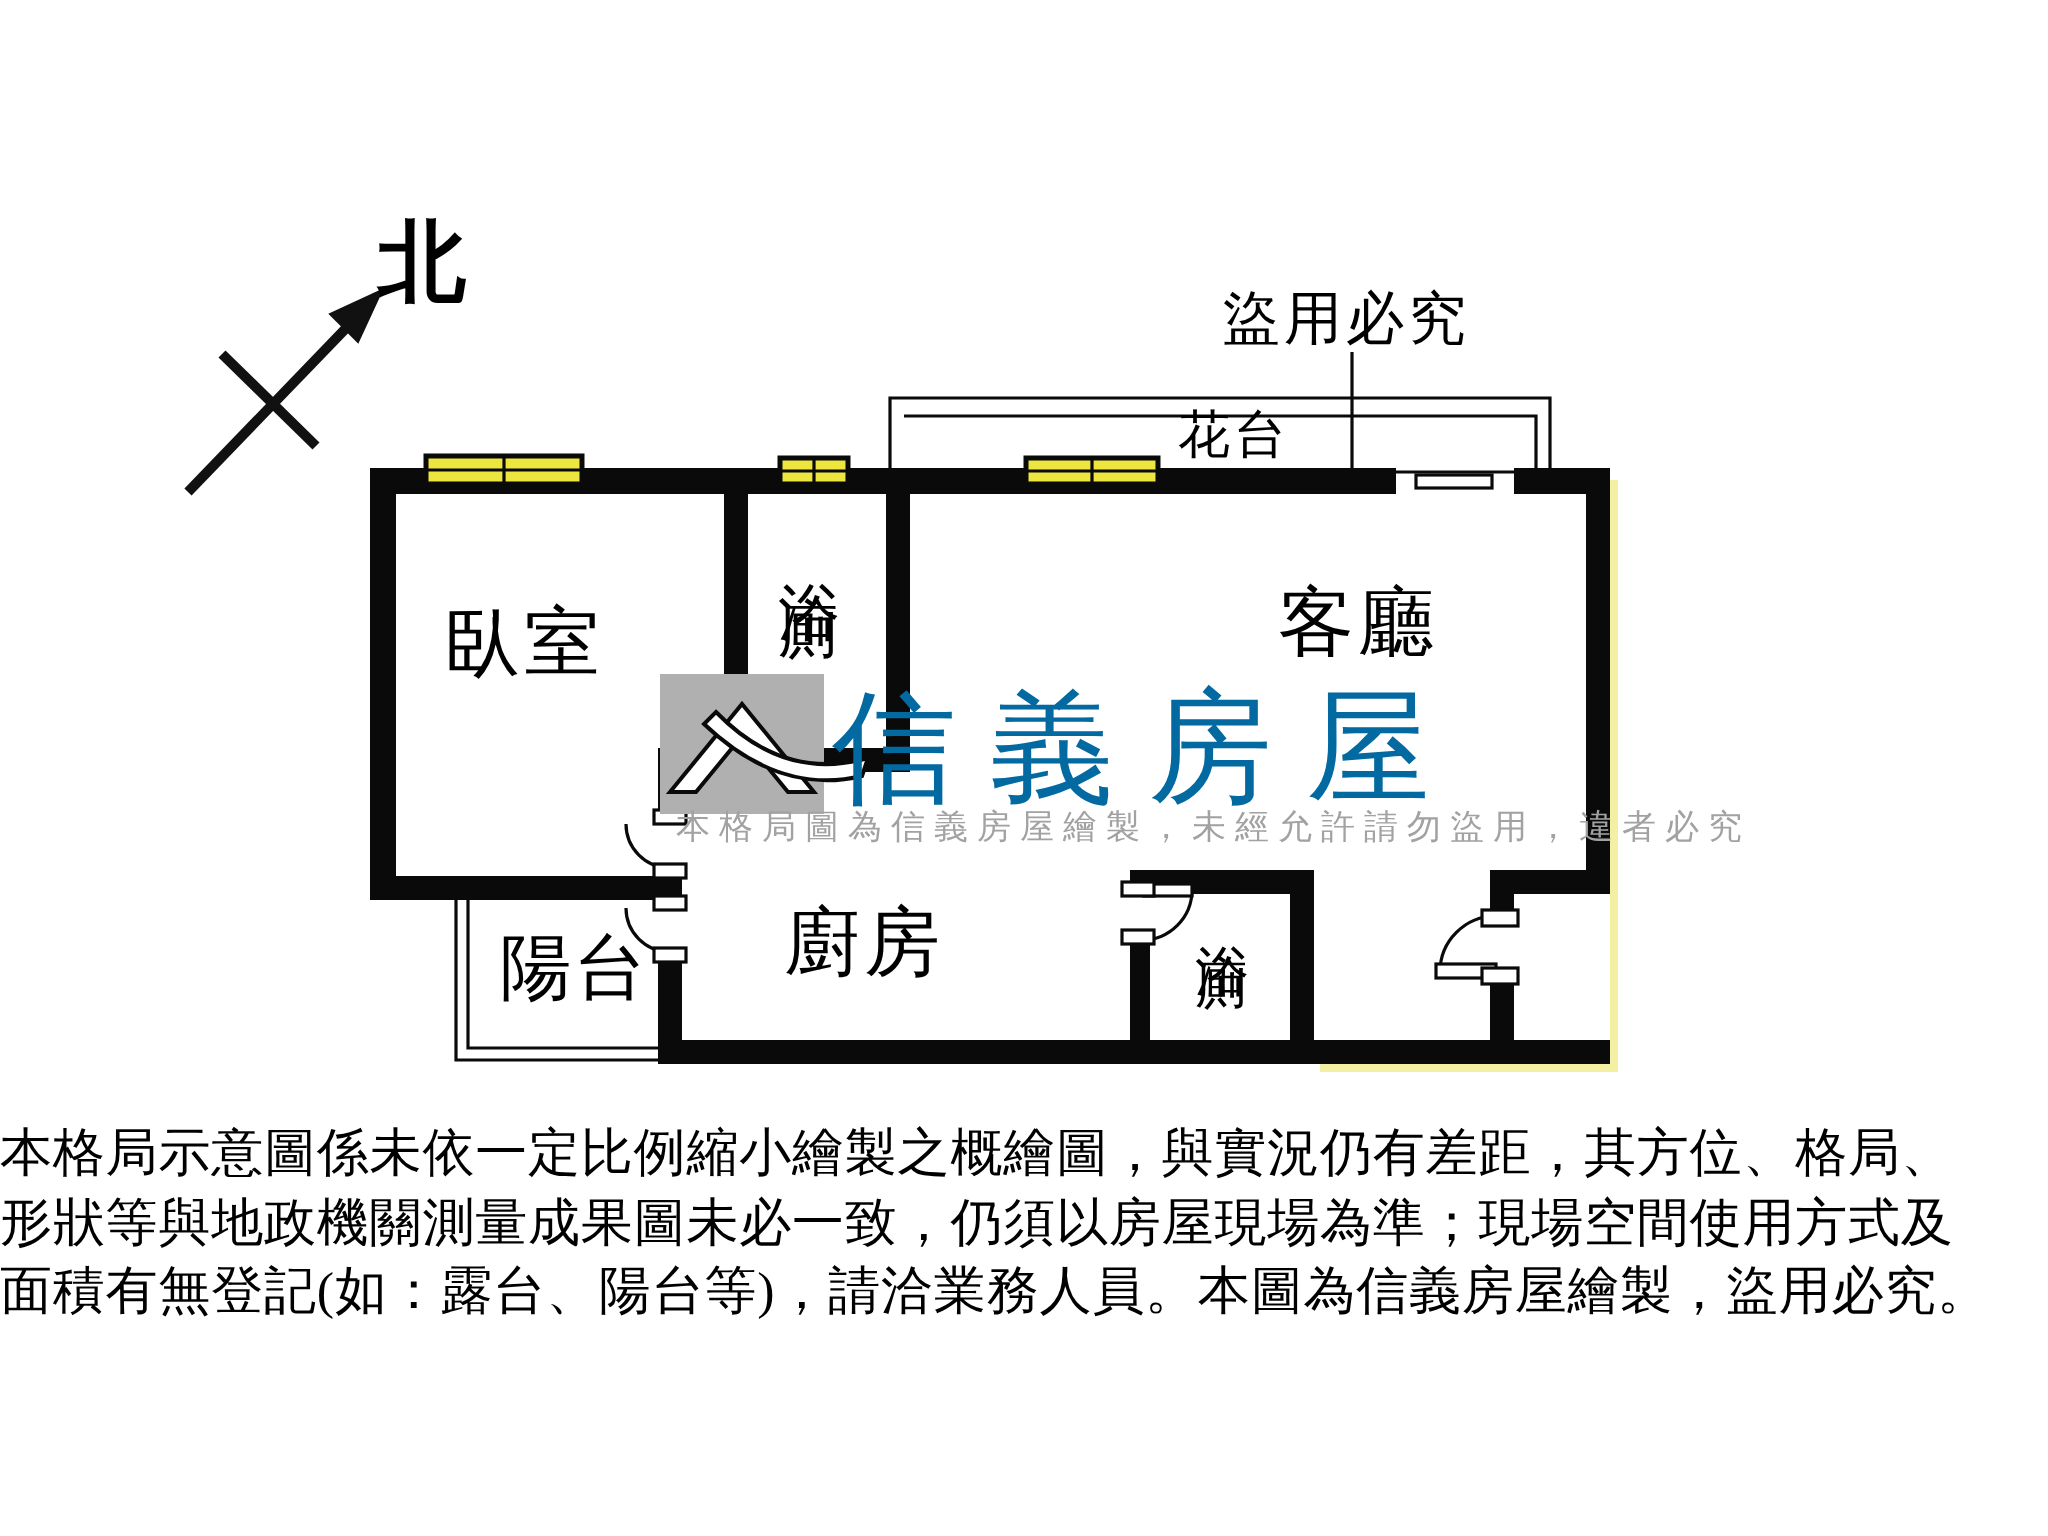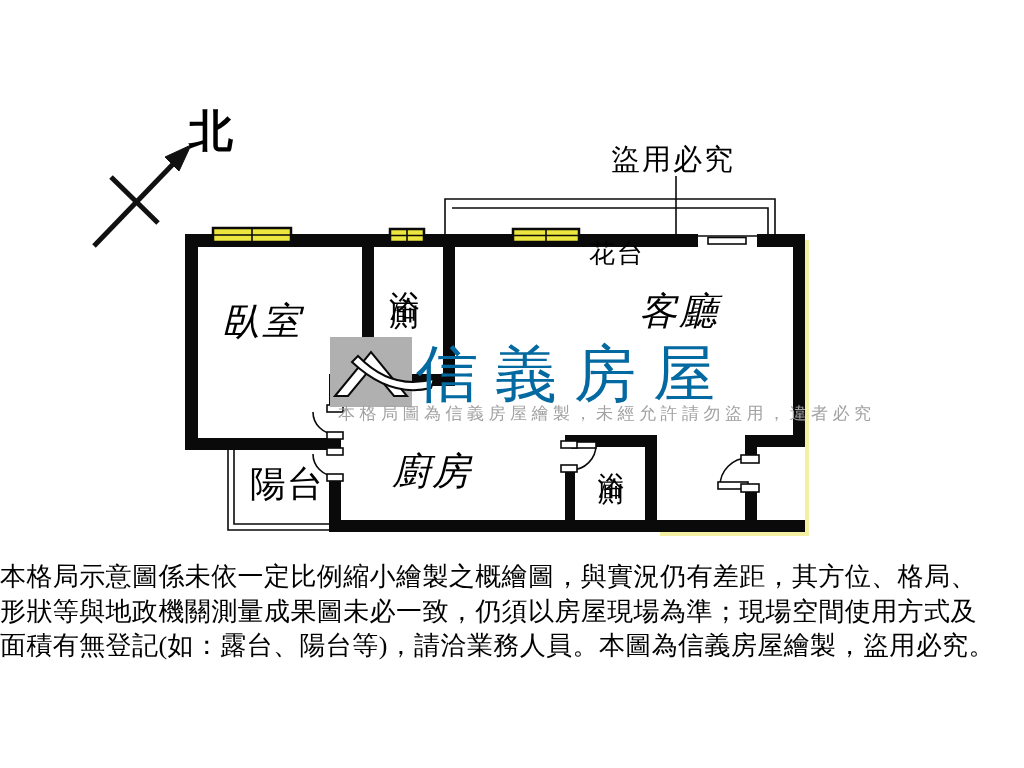"花台" .lbl-flower { margin-top: 36px -> none }
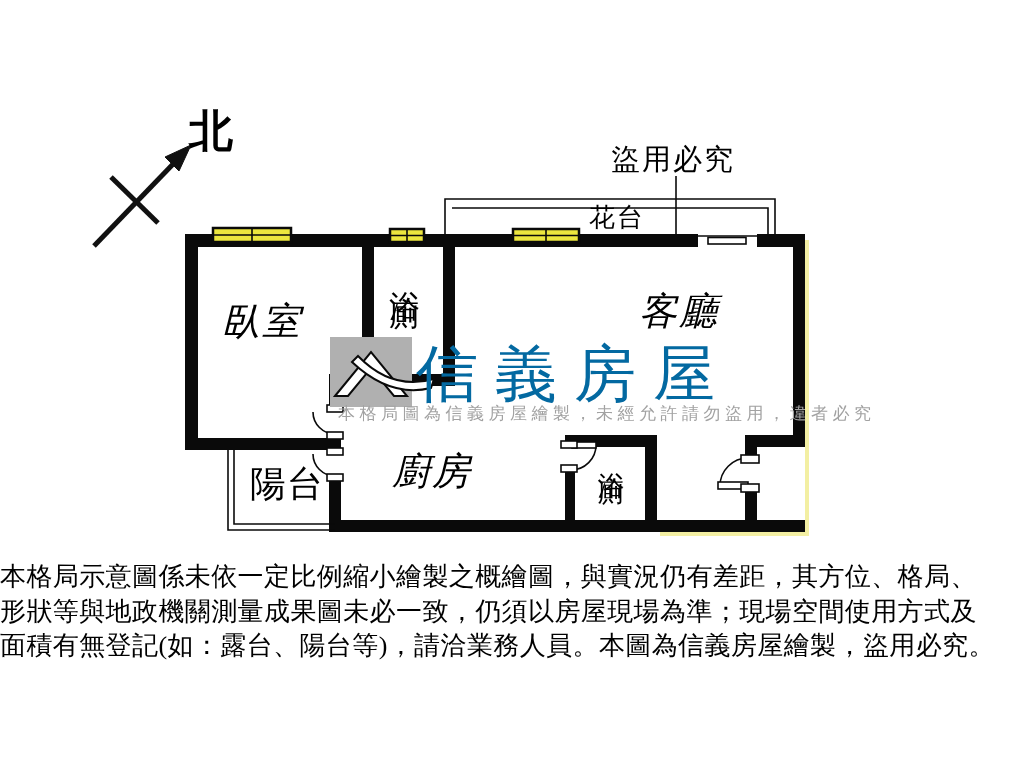"臥室" .lbl-room { font-style: italic -> none }
